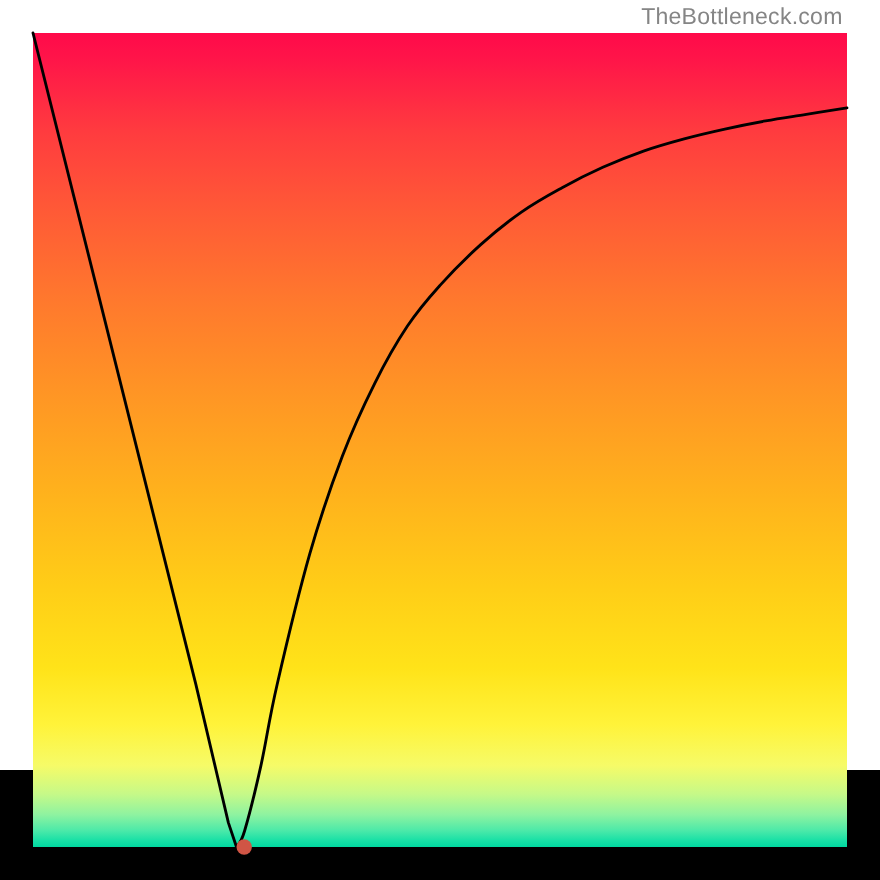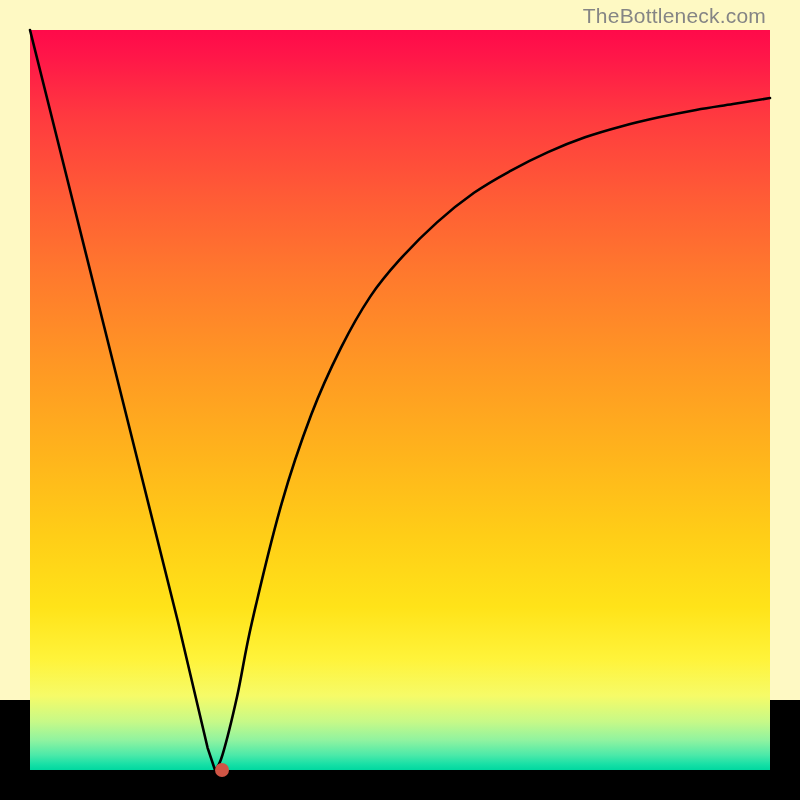"TheBottleneck.com" .frame { background: #fef9c3 -> #ffffff }
